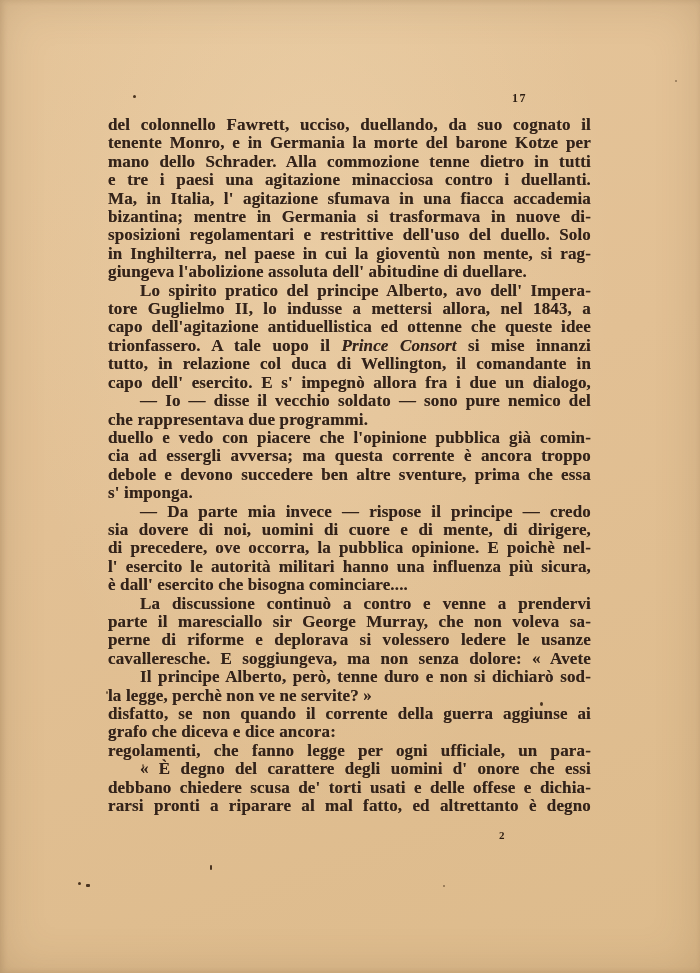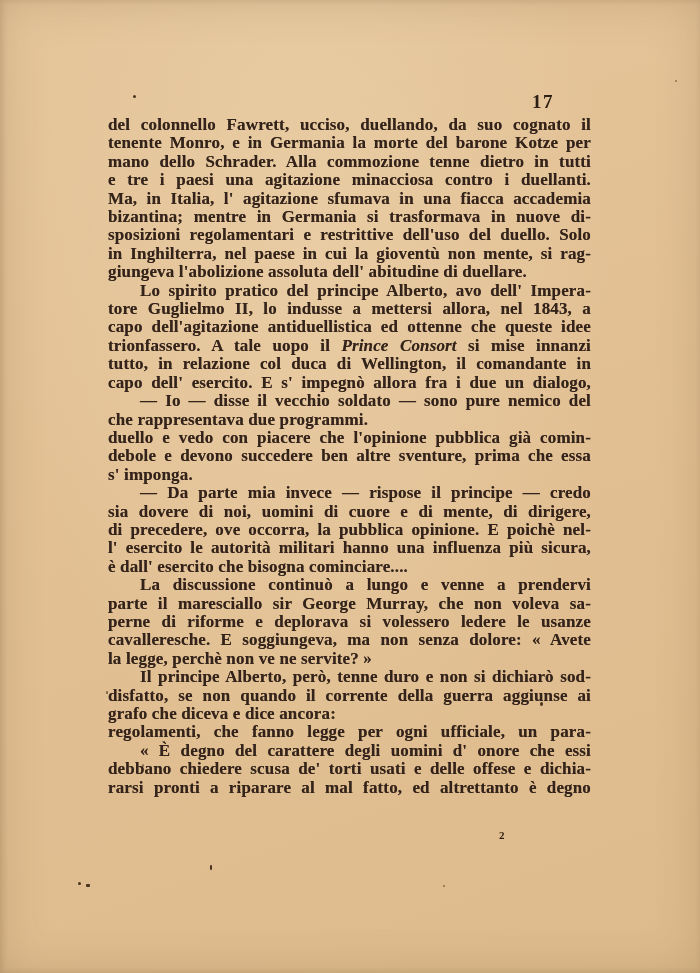"17" .pagenum { font-size: 19px -> 12px; margin-left: 20px -> none }
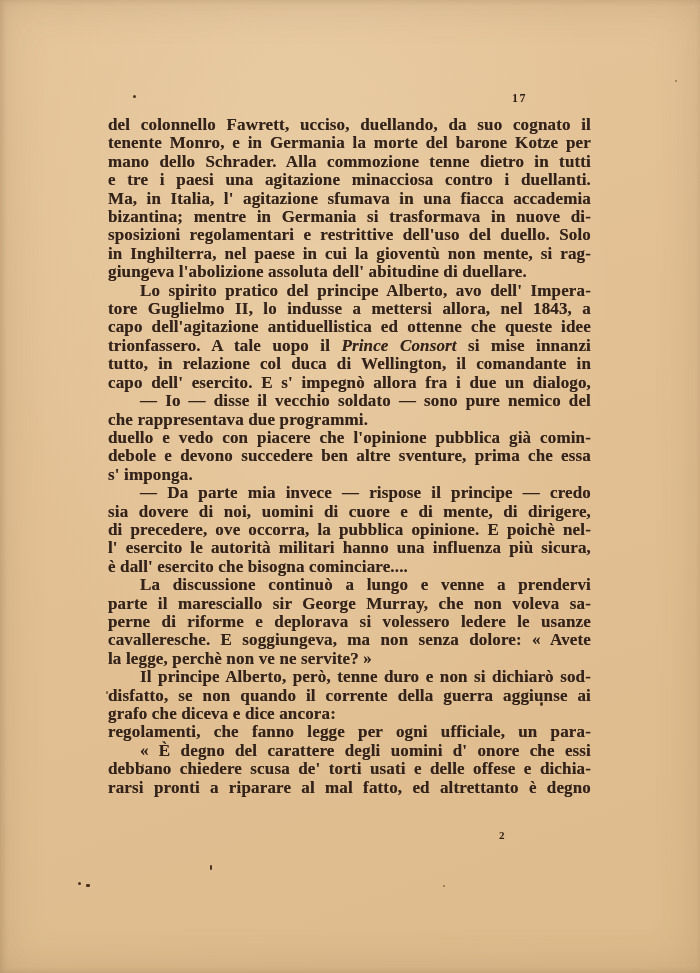"cia ad essergli avversa; ma" div.line { html: none -> <div>cia ad essergli avversa; ma questa corrente è ancora troppo</div> }
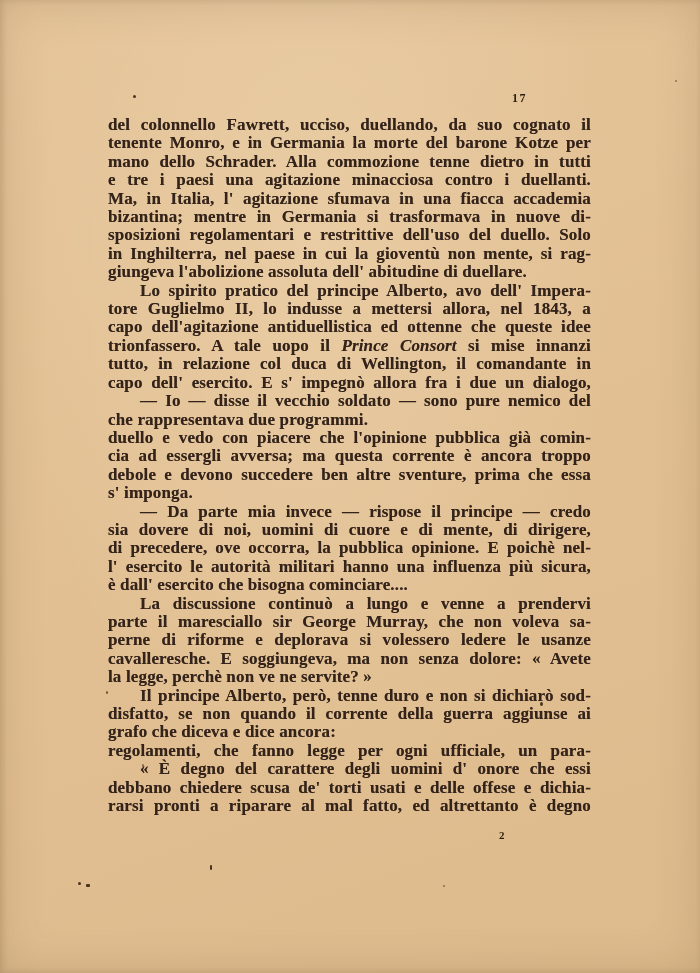"La discussione continuò a lungo" div.line { text: lungo -> contro }
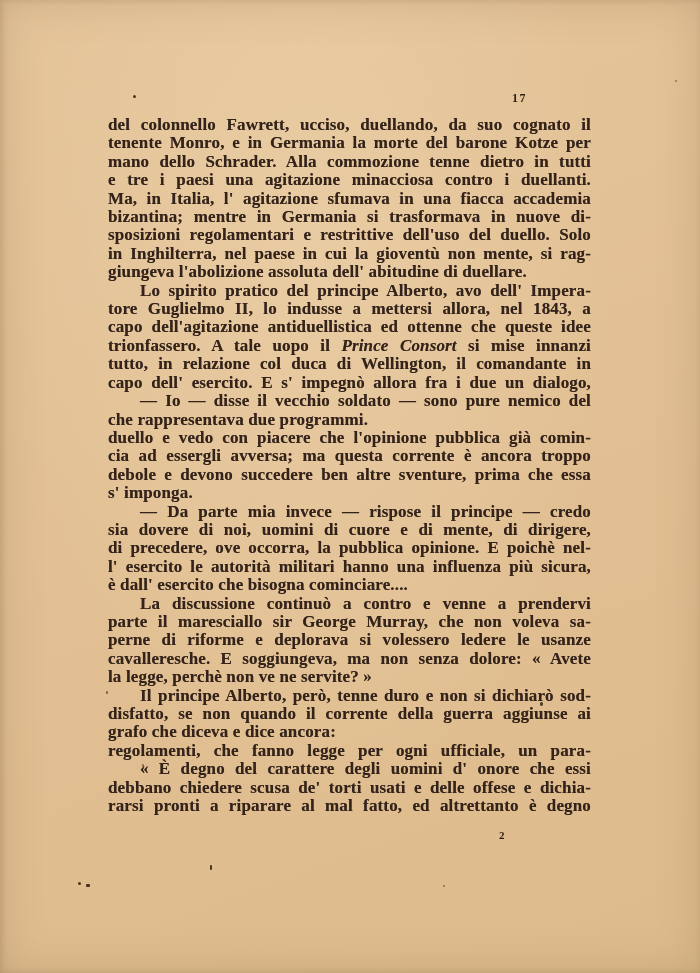"la legge, perchè non ve" div.line { order: before "Il principe Alberto, però, tenne" -> after "Il principe Alberto, però, tenne" }
